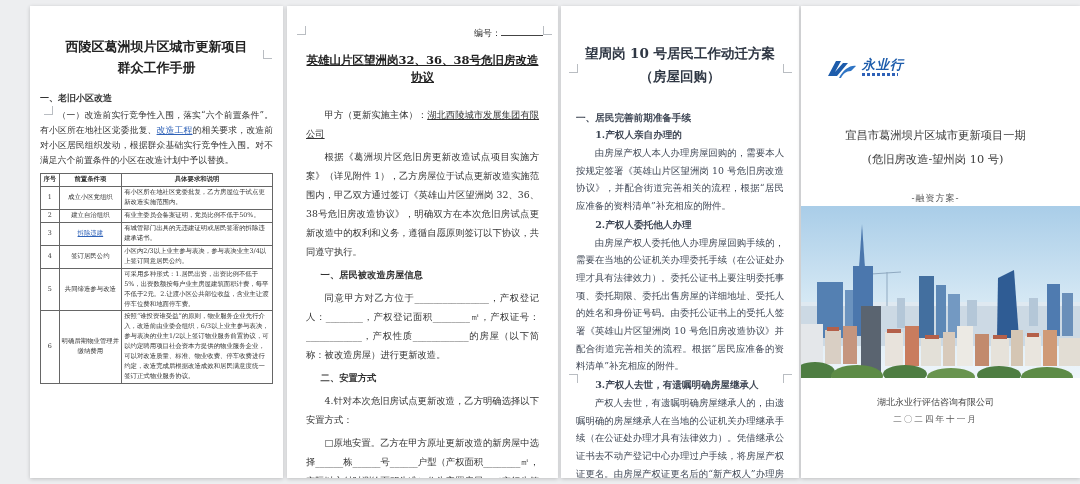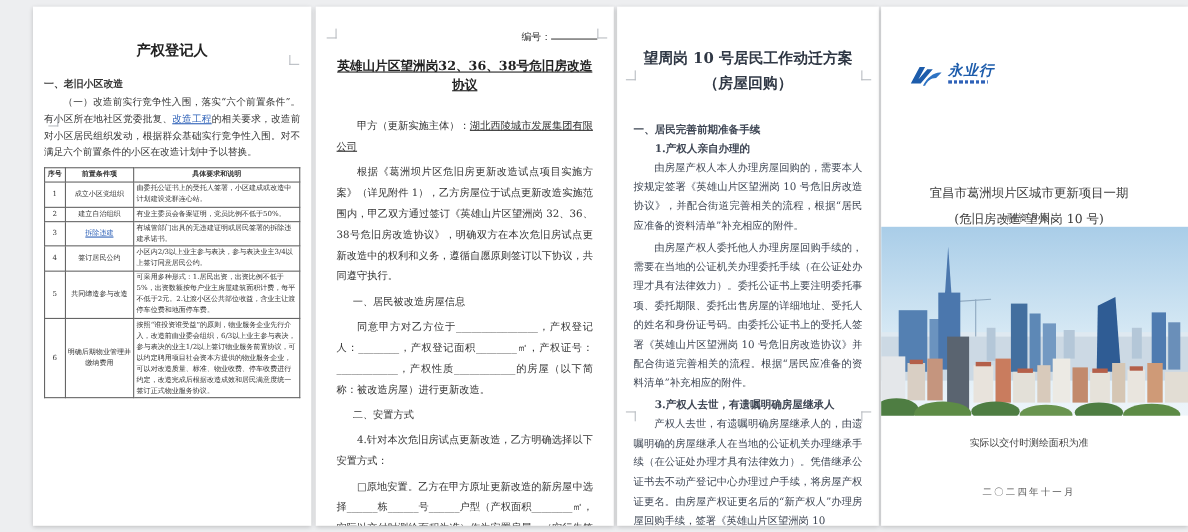"西陵区葛洲坝片区城市更新项目" div { html: none -> <div>西陵区葛洲坝片区城市更新项目</div> }
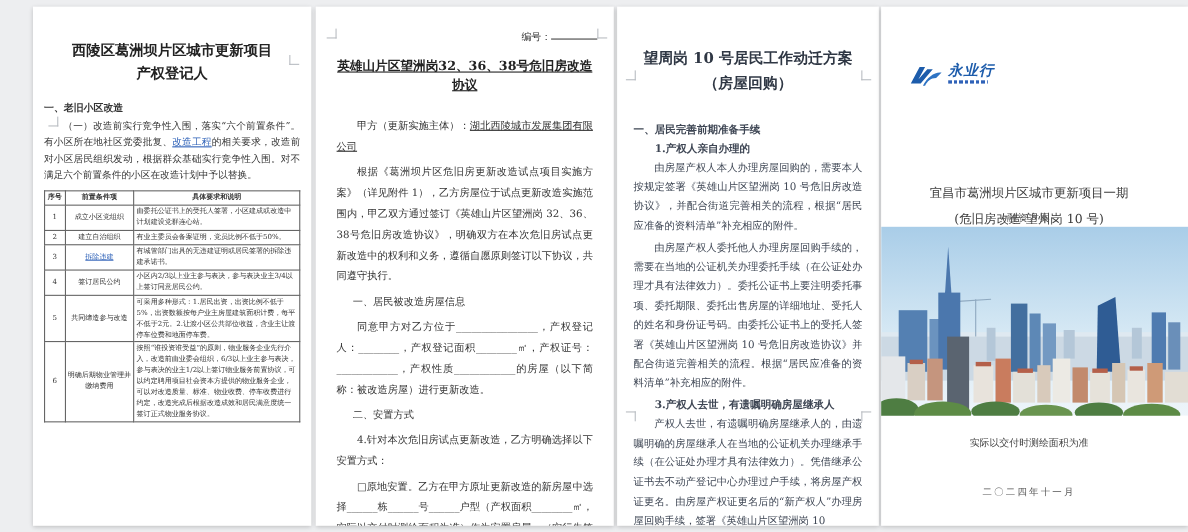"产权登记人" div { text: 产权登记人 -> 群众工作手册 }
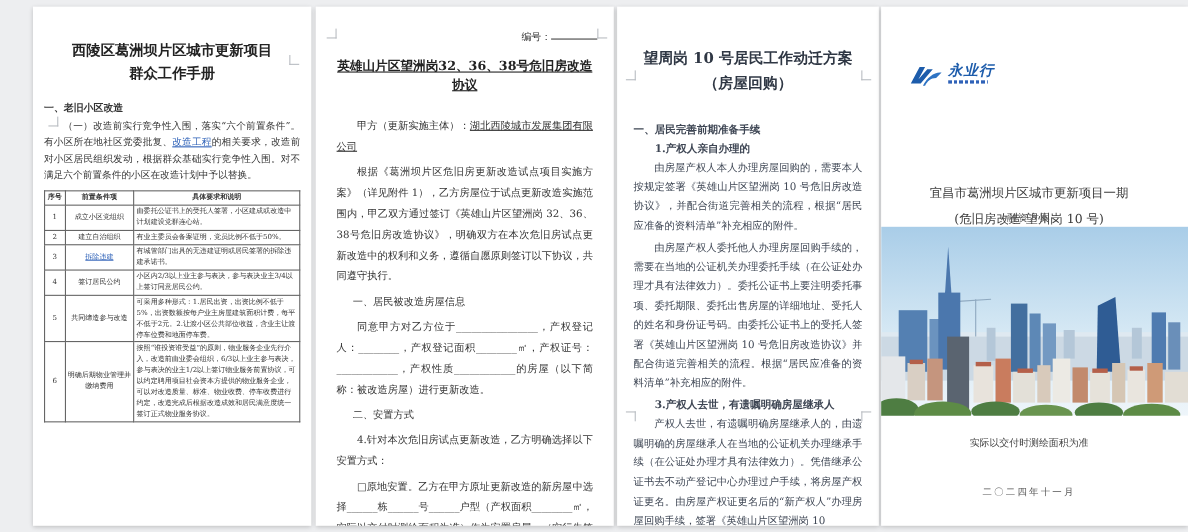"宜昌市葛洲坝片区城市更新项目一期" .p4-title { margin-top: 40px -> none }
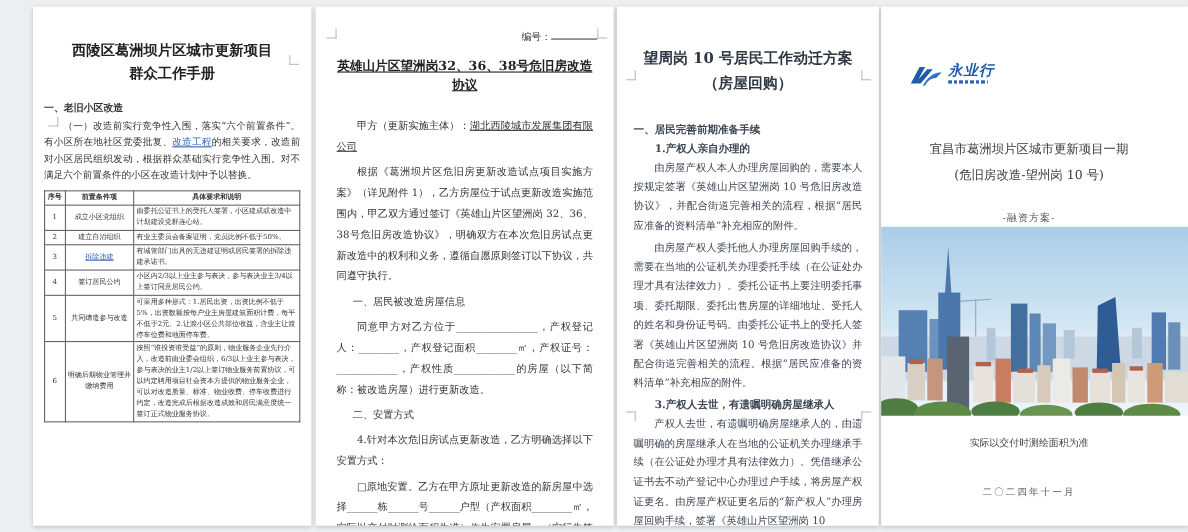"由委托公证书上的受托人签署，小区建成或改造中计划建设党群连心站。" td.col-desc { text: 由委托公证书上的受托人签署，小区建成或改造中计划建设党群连心站 -> 有小区所在地社区党委批复，乙方房屋位于试点更新改造实施范围内 }
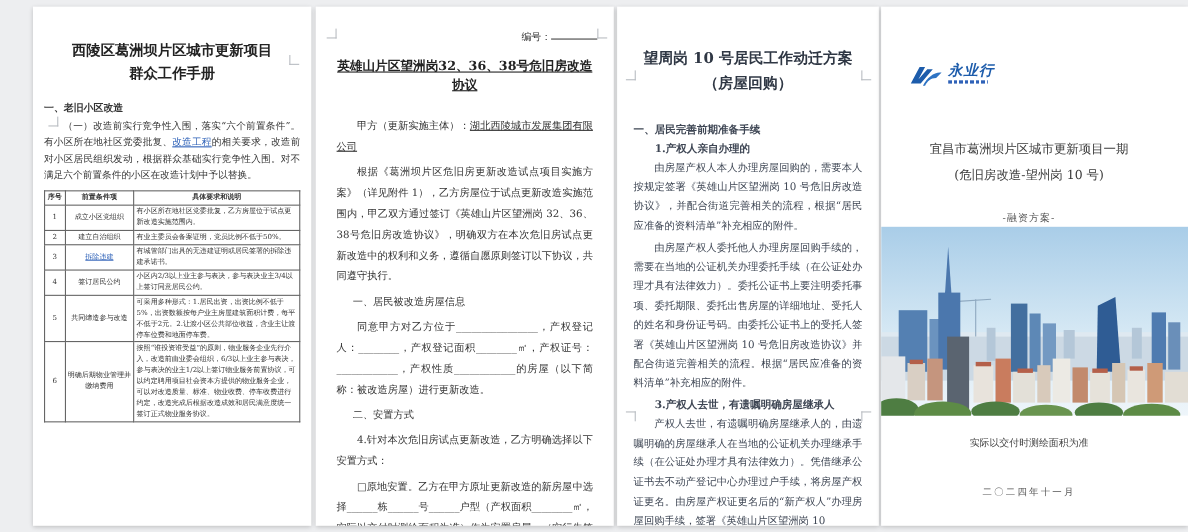"2.产权人委托他人办理" div.p3-sh { html: none -> <div>2.产权人委托他人办理</div> }
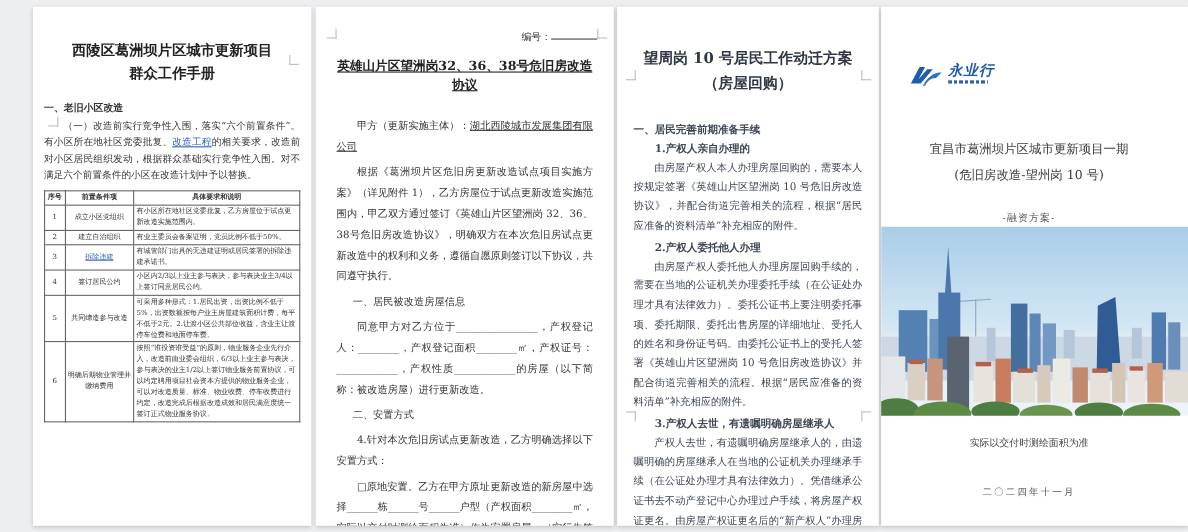"一、居民被改造房屋信息" .p2-h { font-weight: normal -> bold }
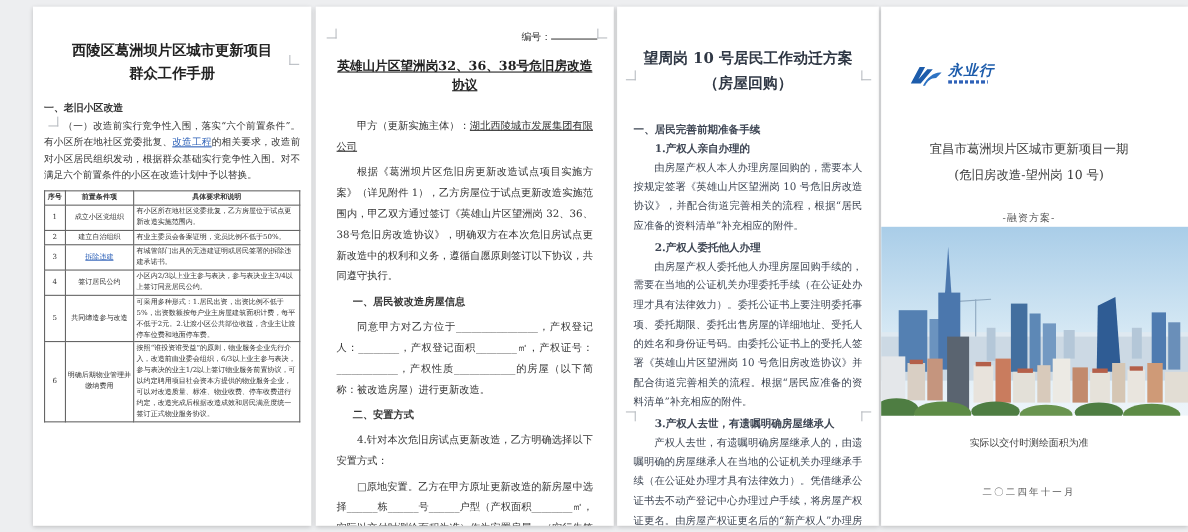"实际以交付时测绘面积为准" div.p4-company { text: 实际以交付时测绘面积为准 -> 湖北永业行评估咨询有限公司 }
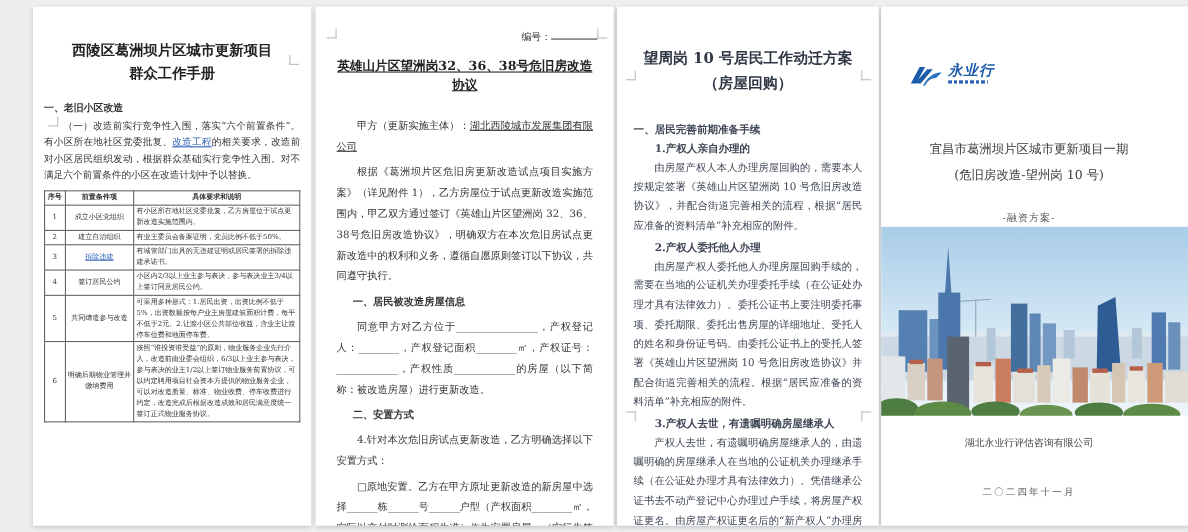"二〇二四年十一月" .p4-date { top: 436px -> 408px }
